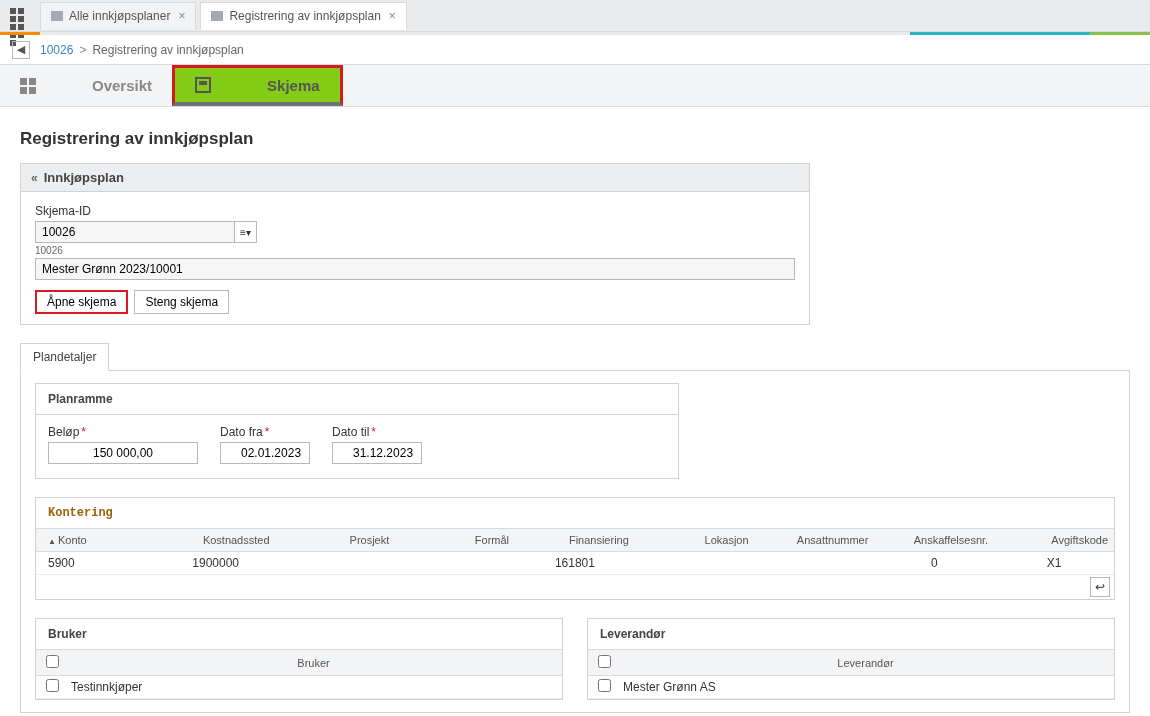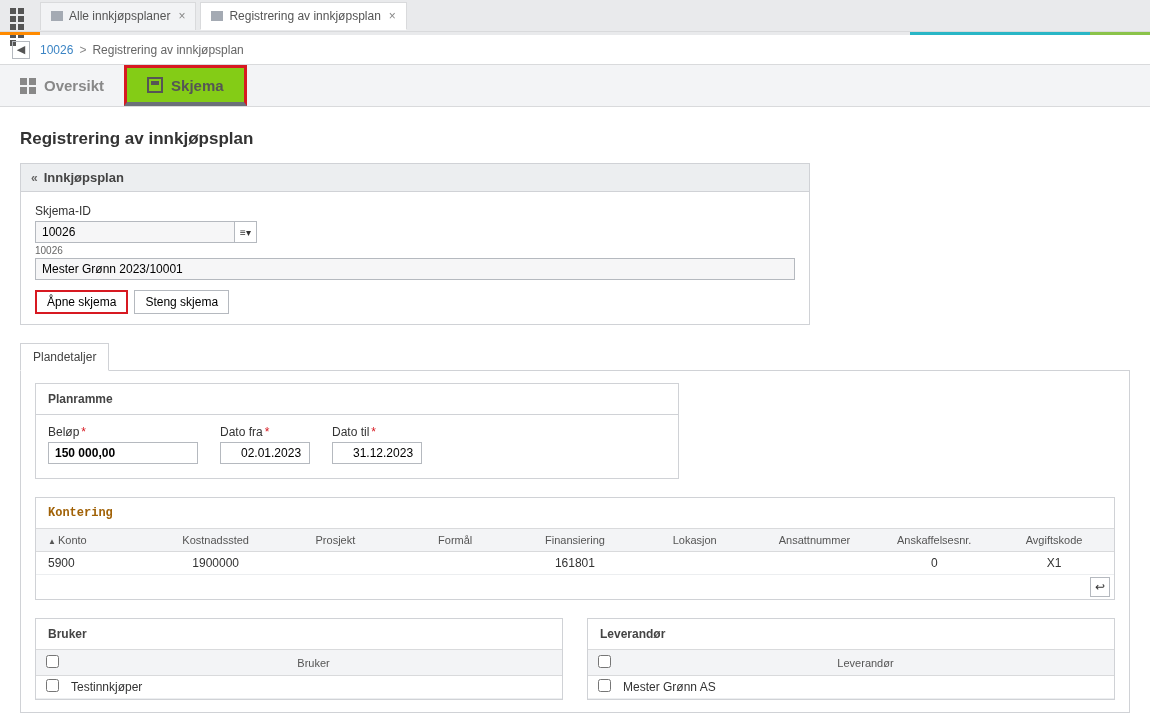"Oversikt" .vtab { gap: none -> 48px }
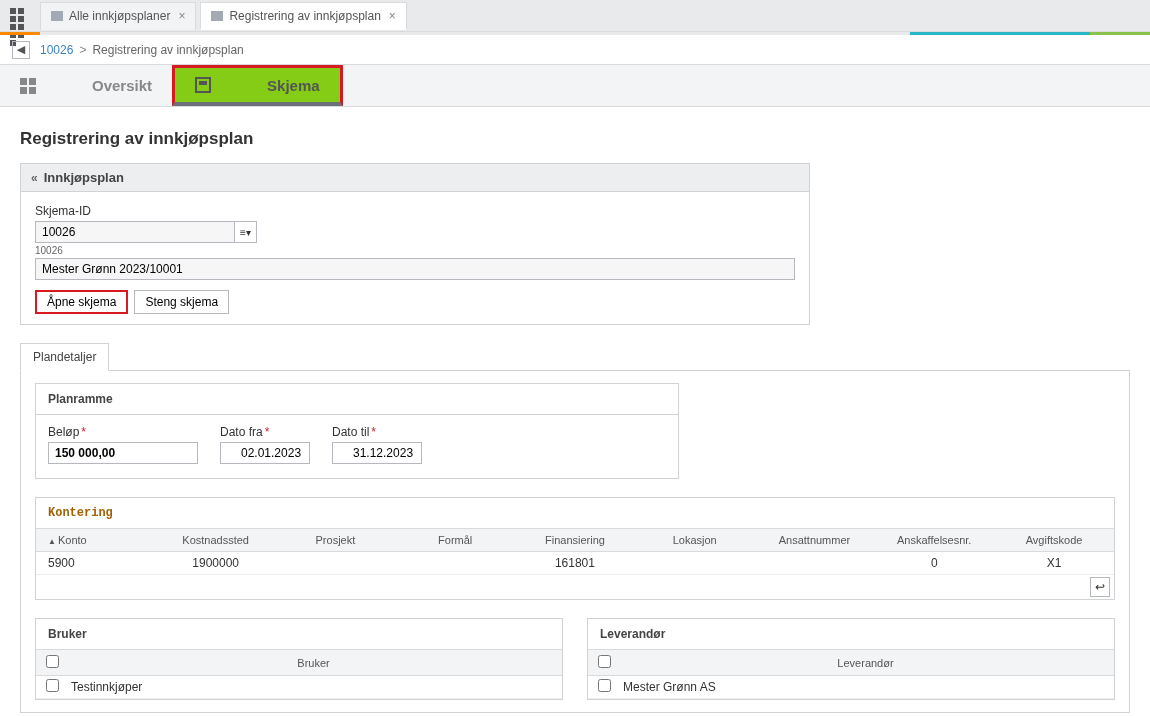"150 000,00" .text-input.num { font-weight: bold -> none; text-align: left -> center }
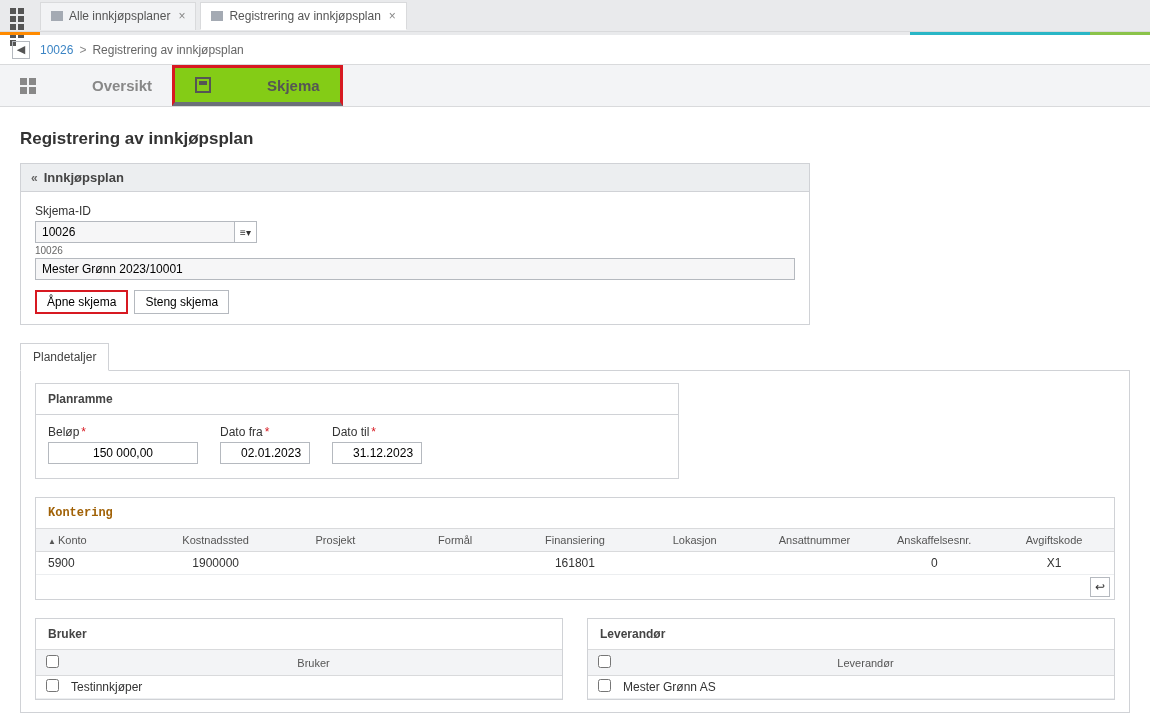"Kostnadssted" table.kont th { text-align: center -> right }
